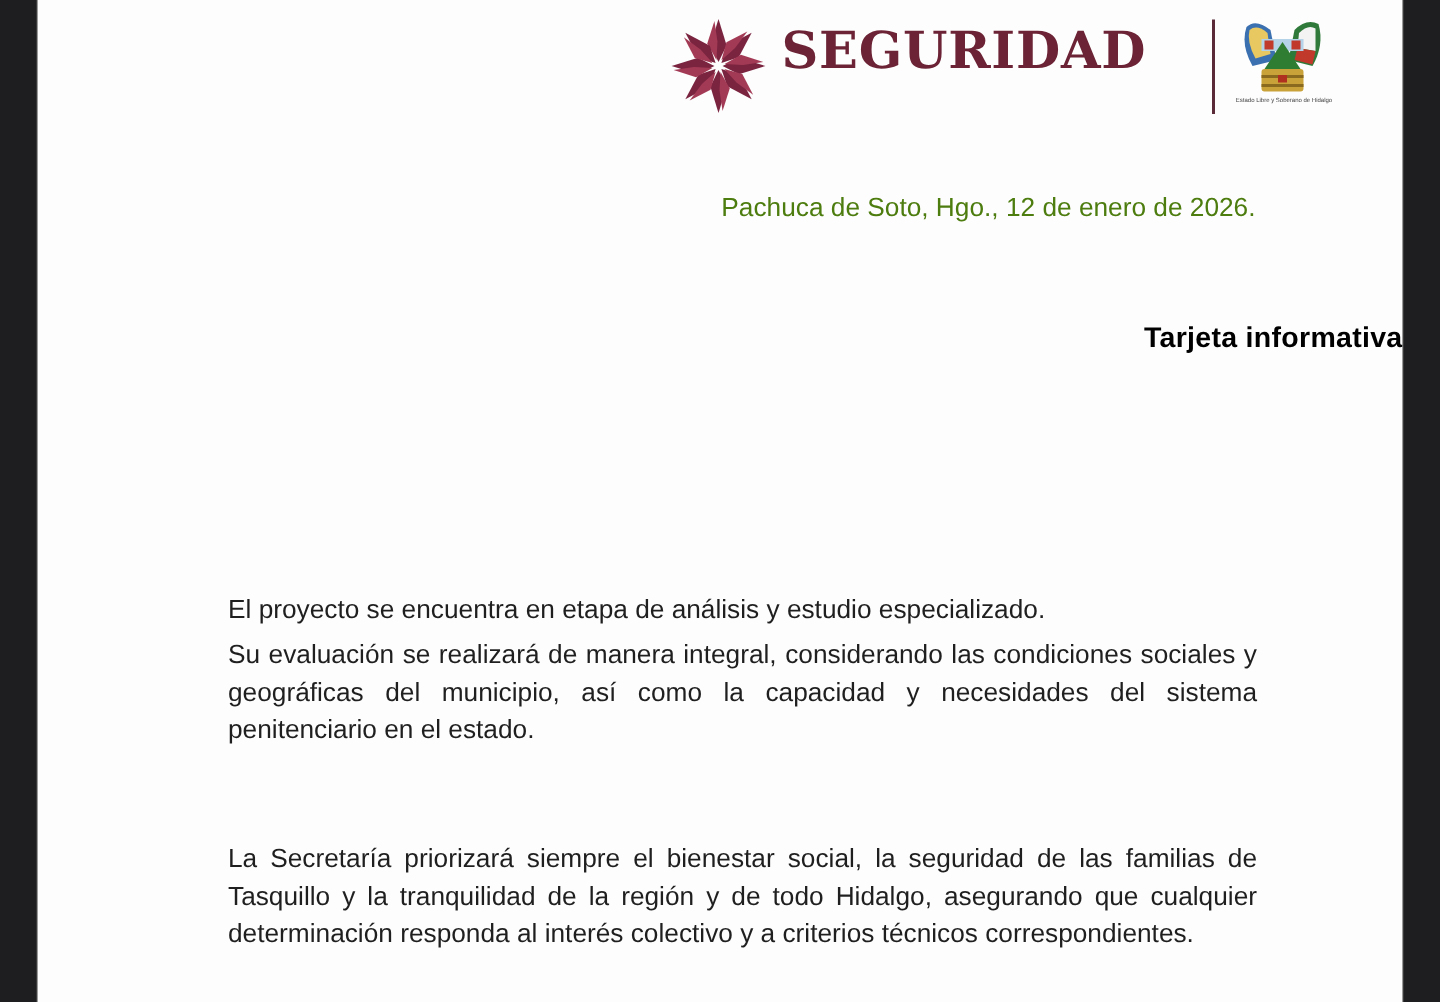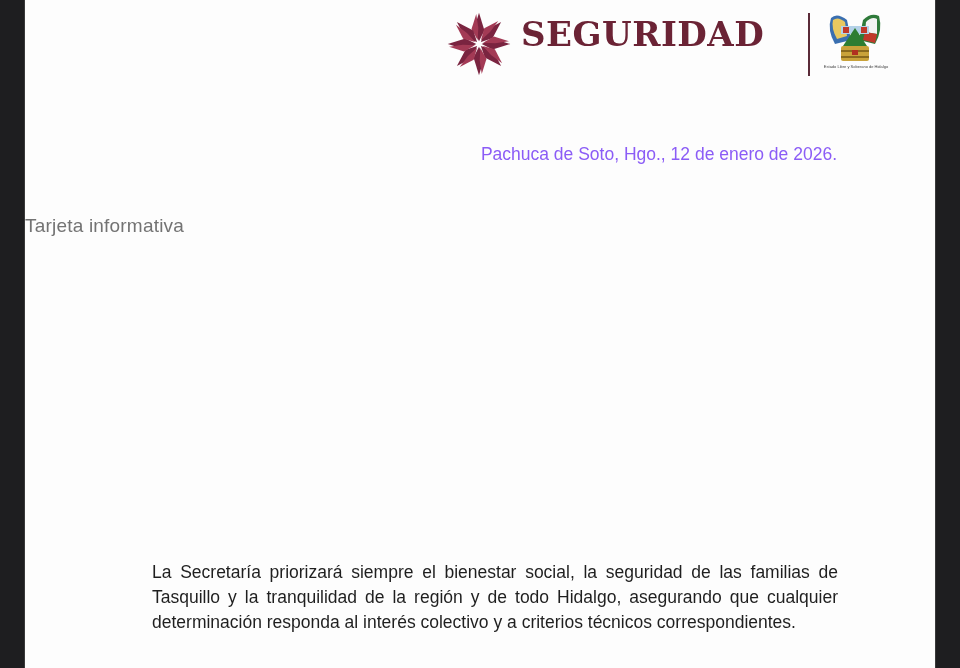"Pachuca de Soto, Hgo., 12" .date { color: #8b5cf6 -> #4d7c0f; top: 144px -> 128px }
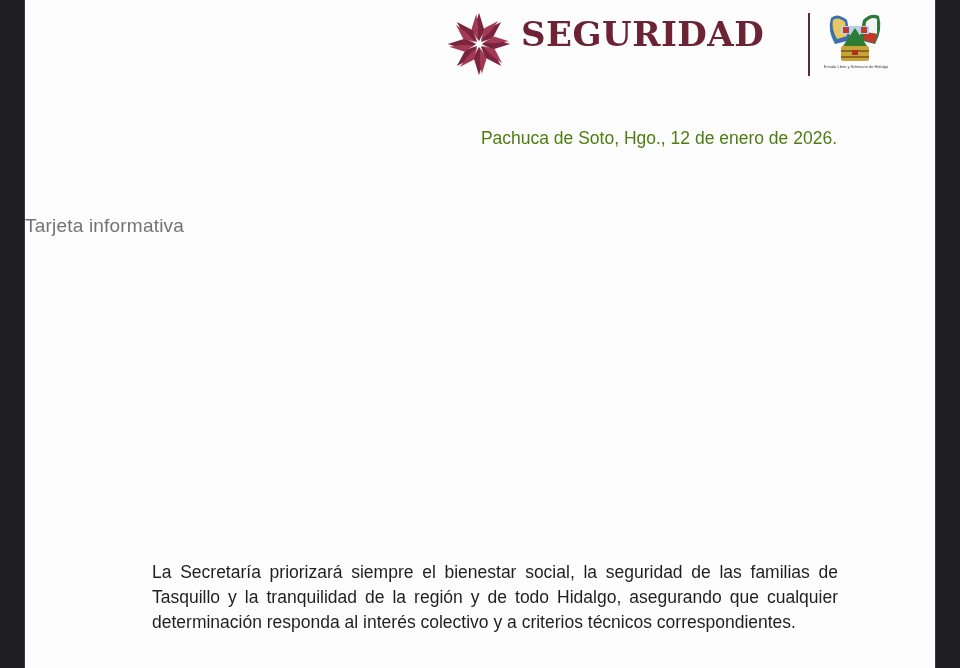"Tarjeta informativa" .title { color: #737373 -> #000000; font-weight: normal -> bold; text-align: left -> right }
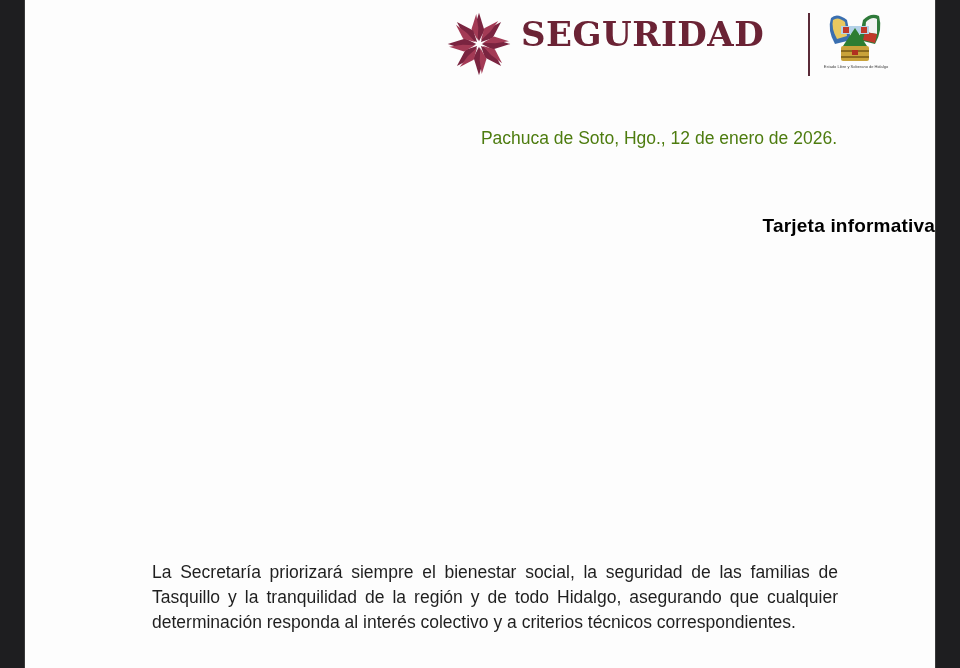"El proyecto se encuentra en" p.para { html: none -> <p>El proyecto se encuentra en etapa de análisis y estudio especializado.</p> }
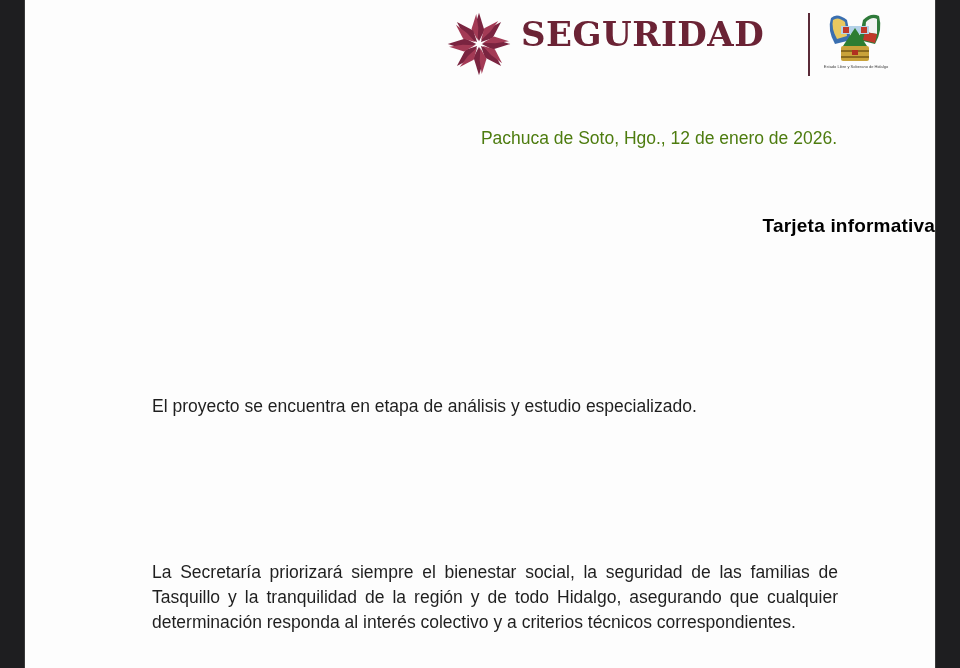"Su evaluación se realizará de" p.para { html: none -> <p>Su evaluación se realizará de manera integral, considerando las condiciones sociales y geográficas del municipio, así como la capacidad y necesidades del sistema penitenciario en el estado.</p> }
